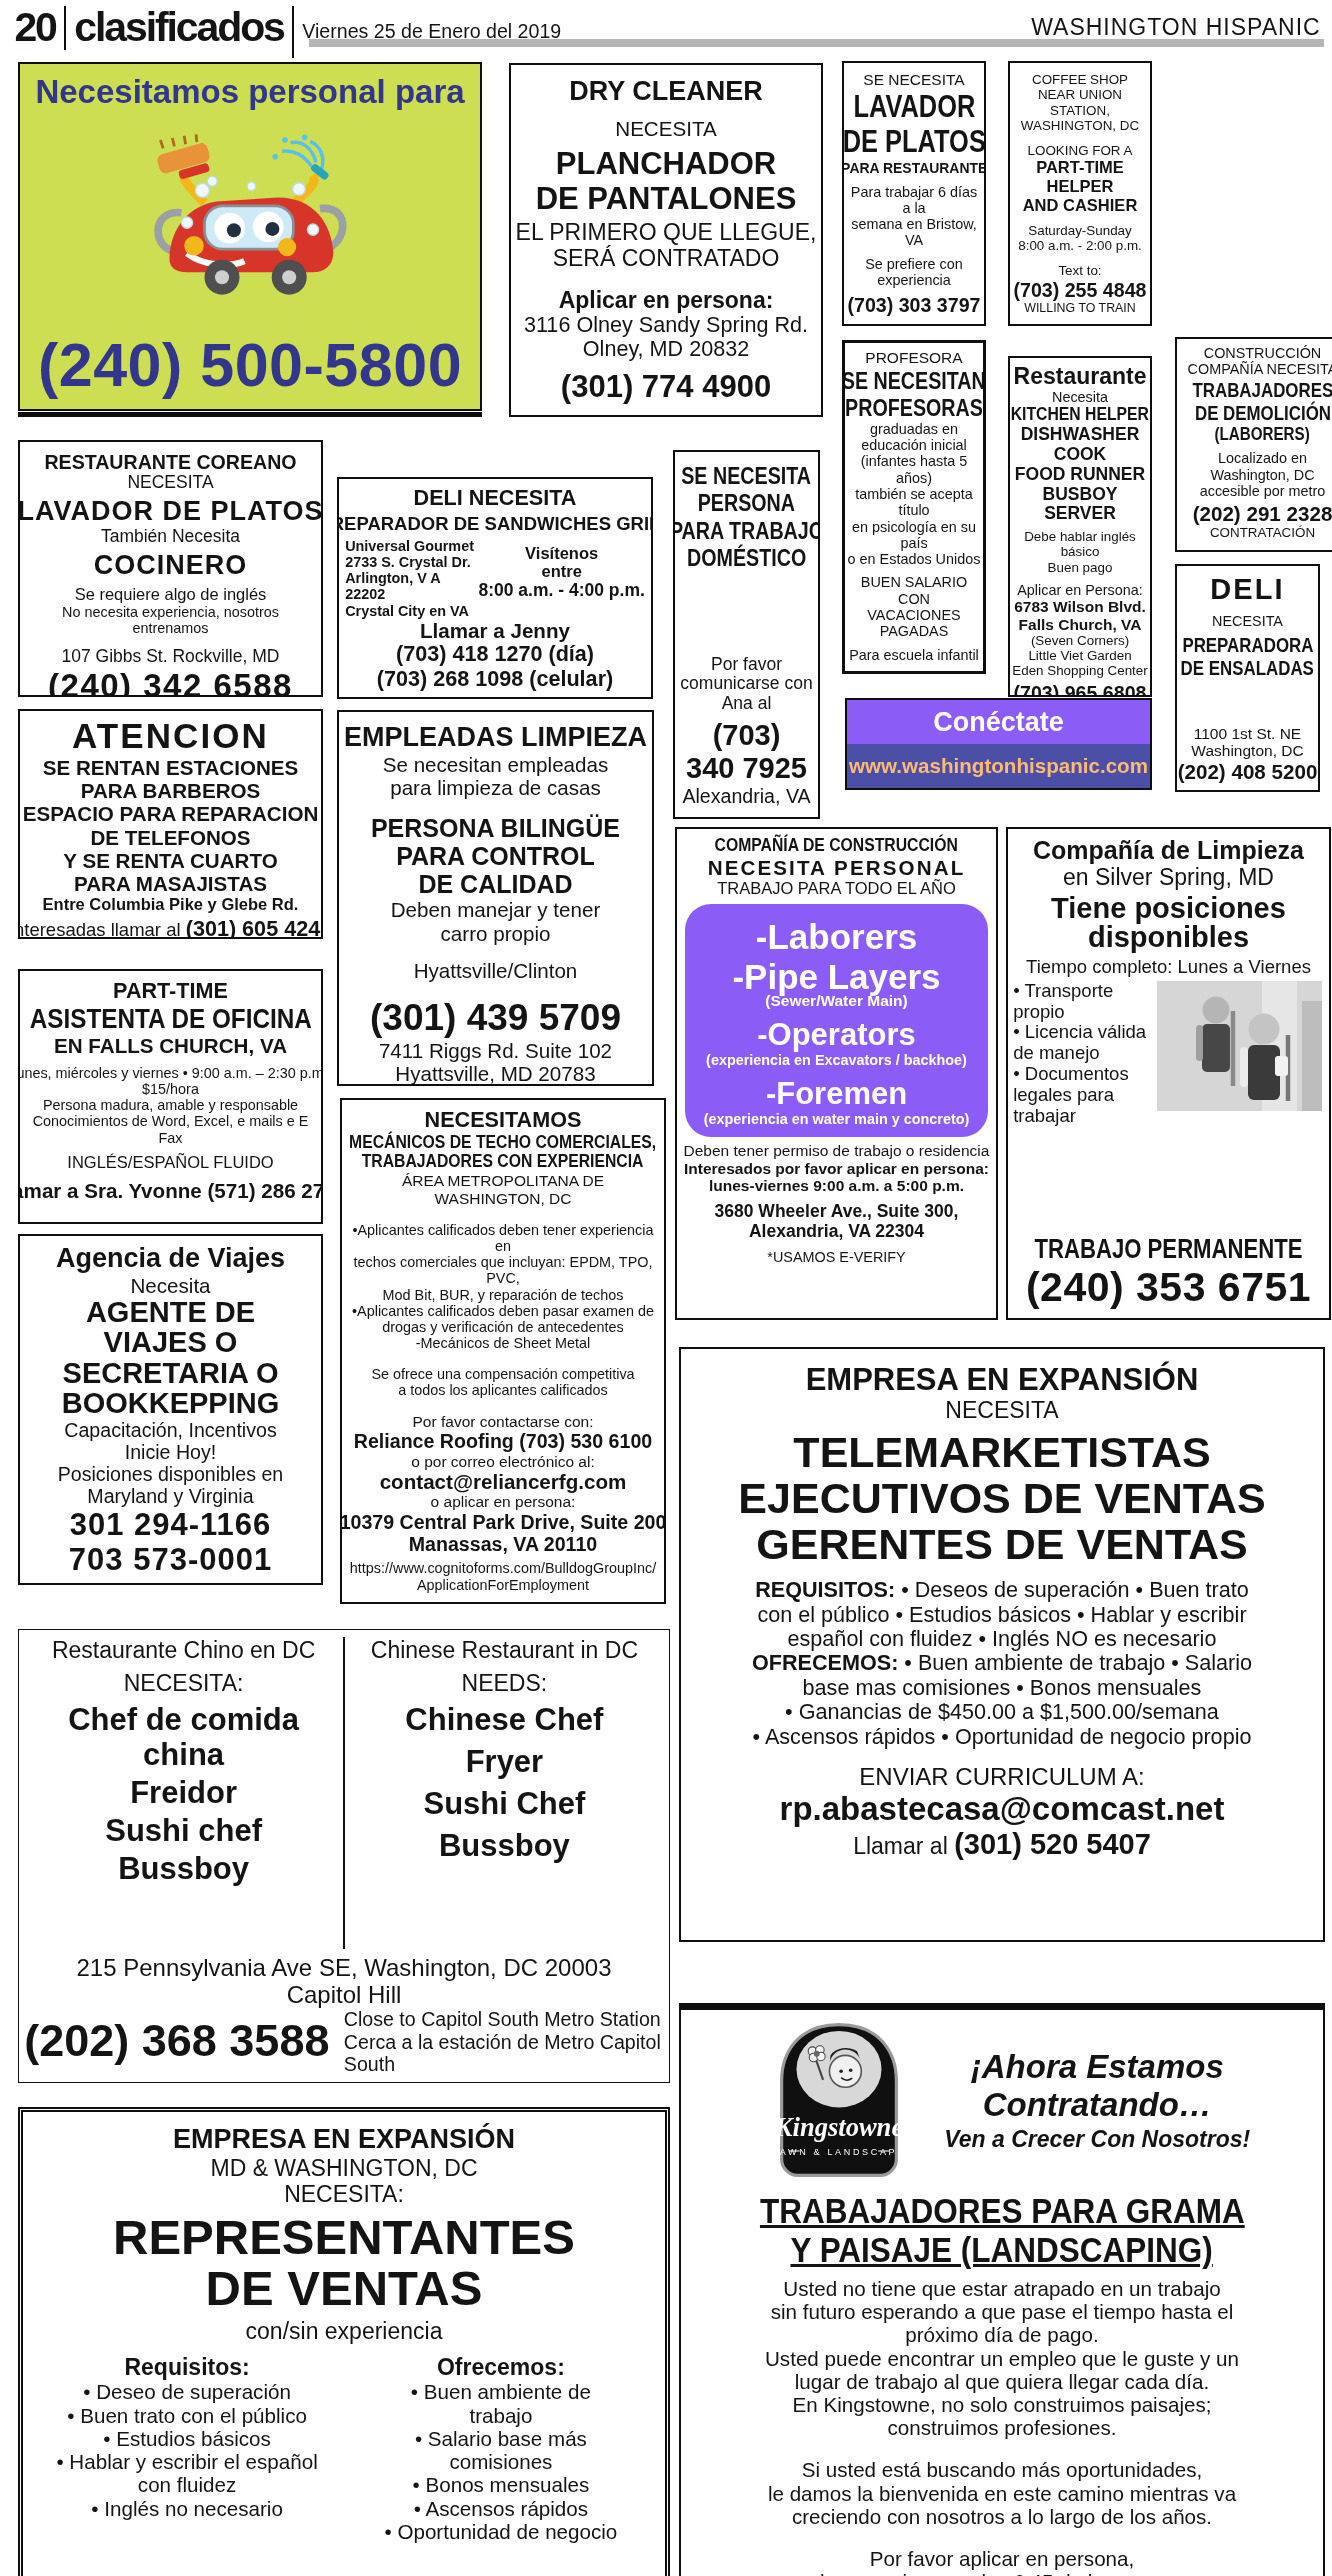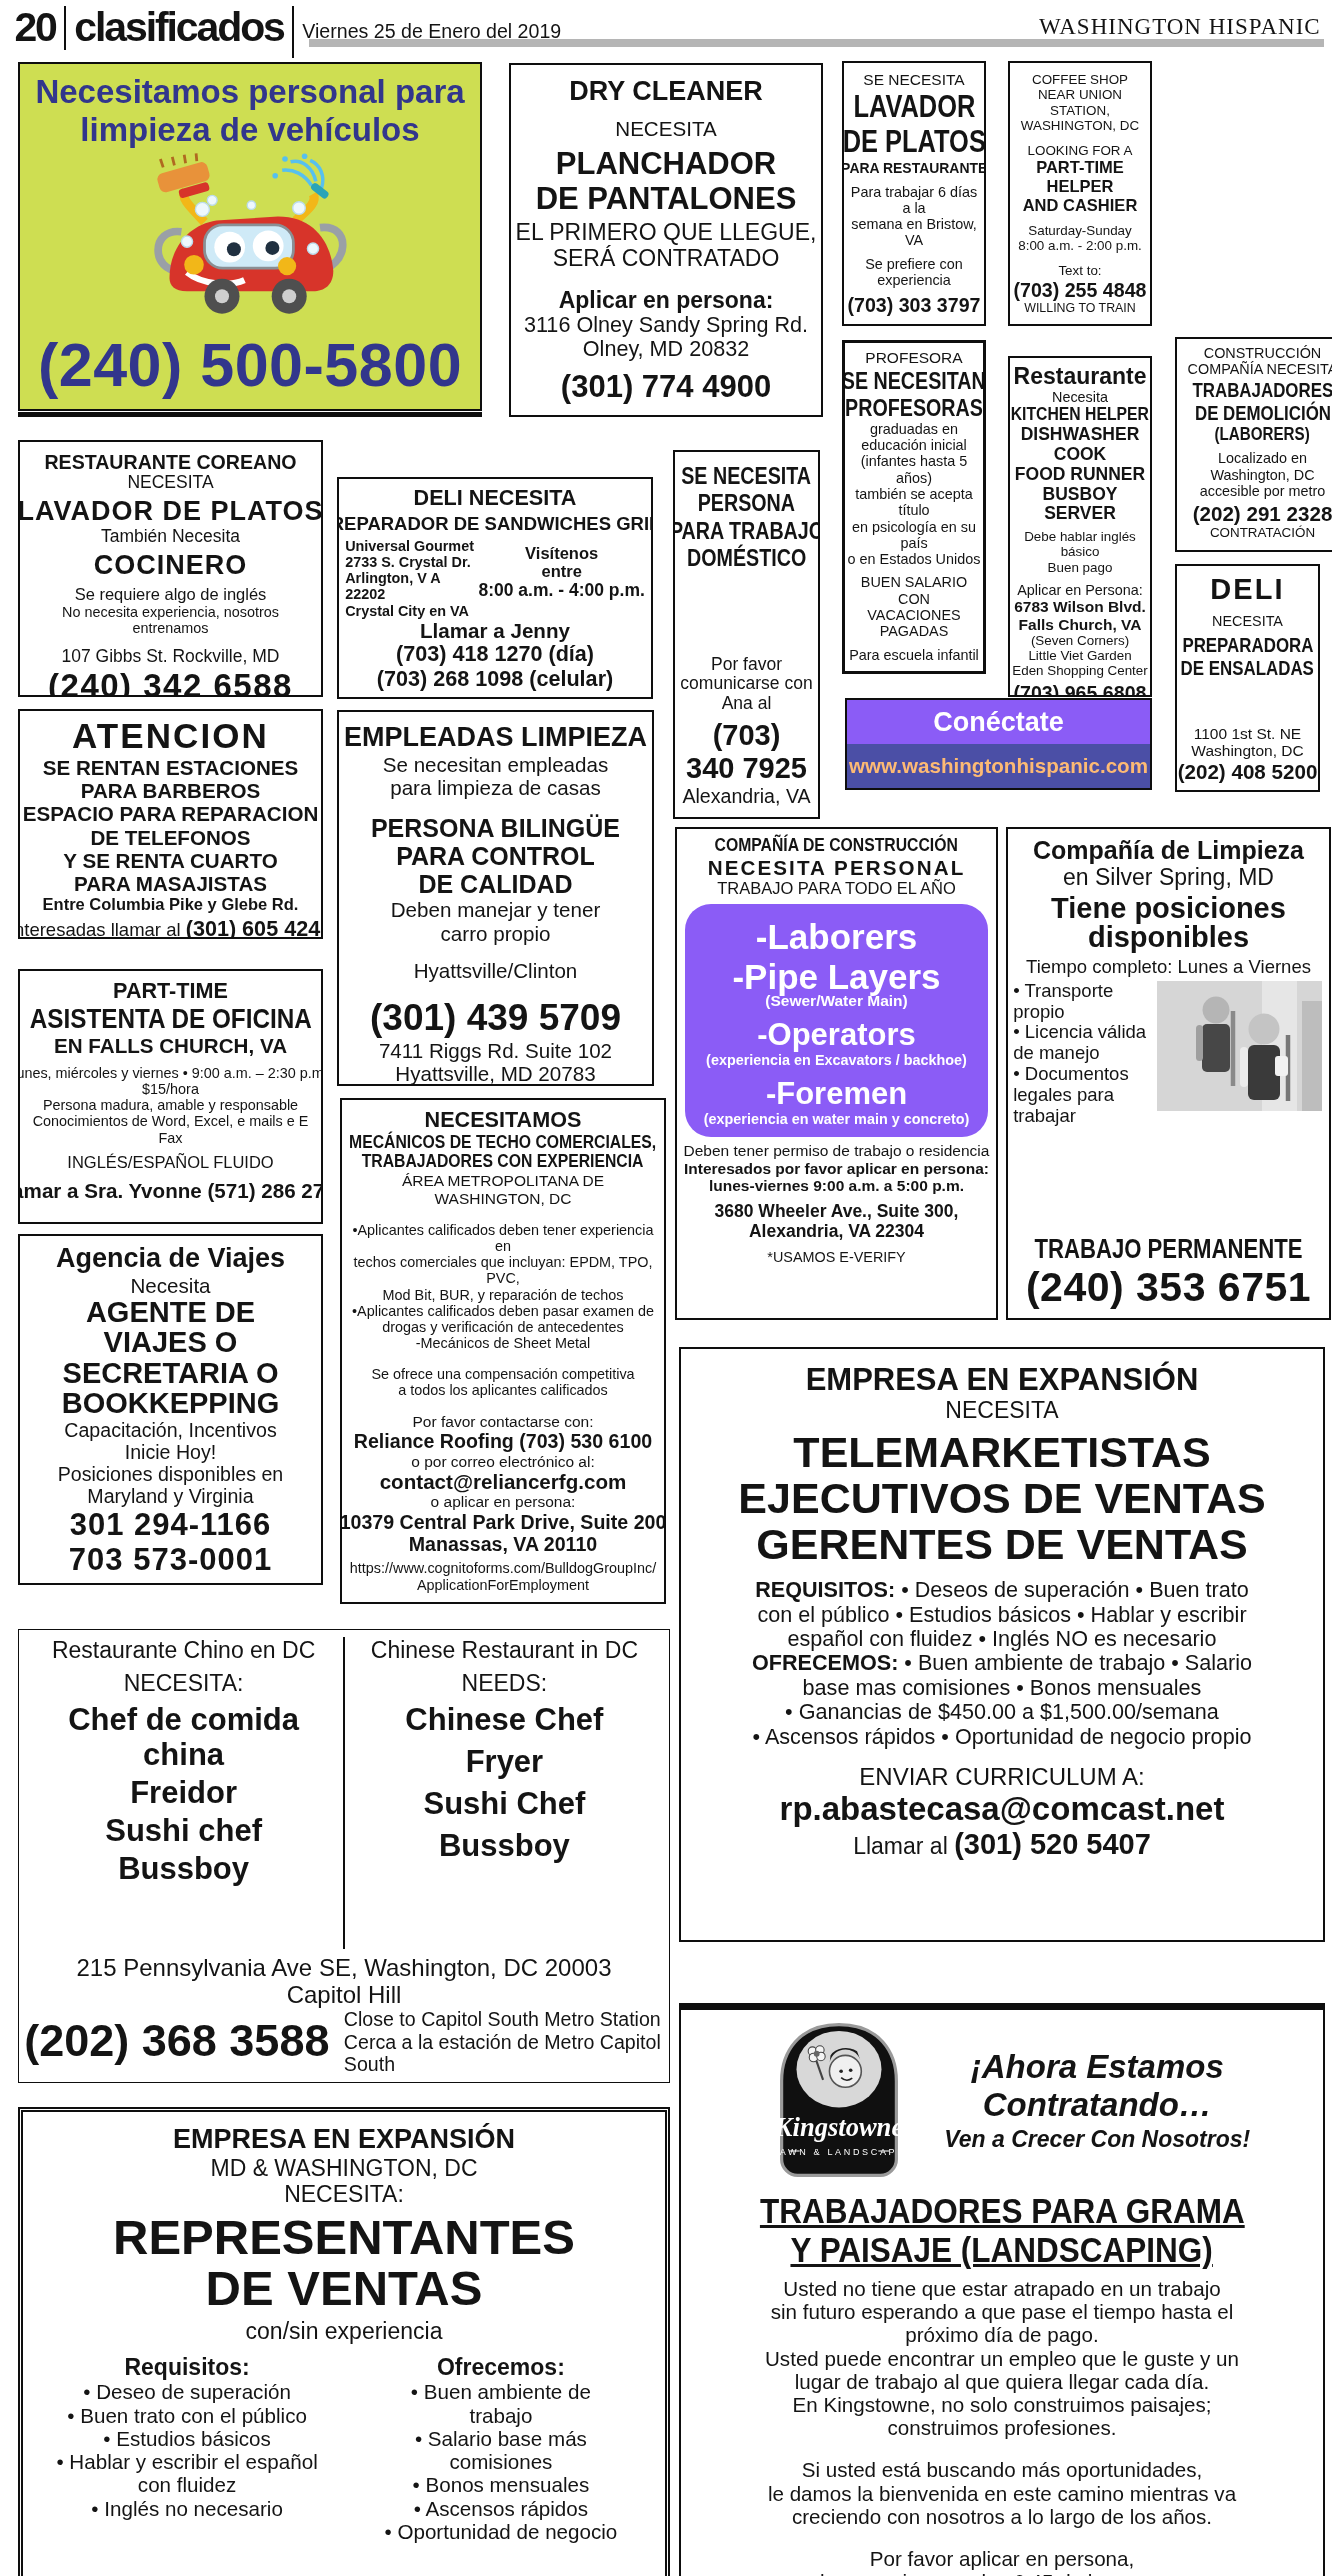"WASHINGTON HISPANIC" .serif { font-family: Liberation Serif, serif -> Liberation Sans, sans-serif }
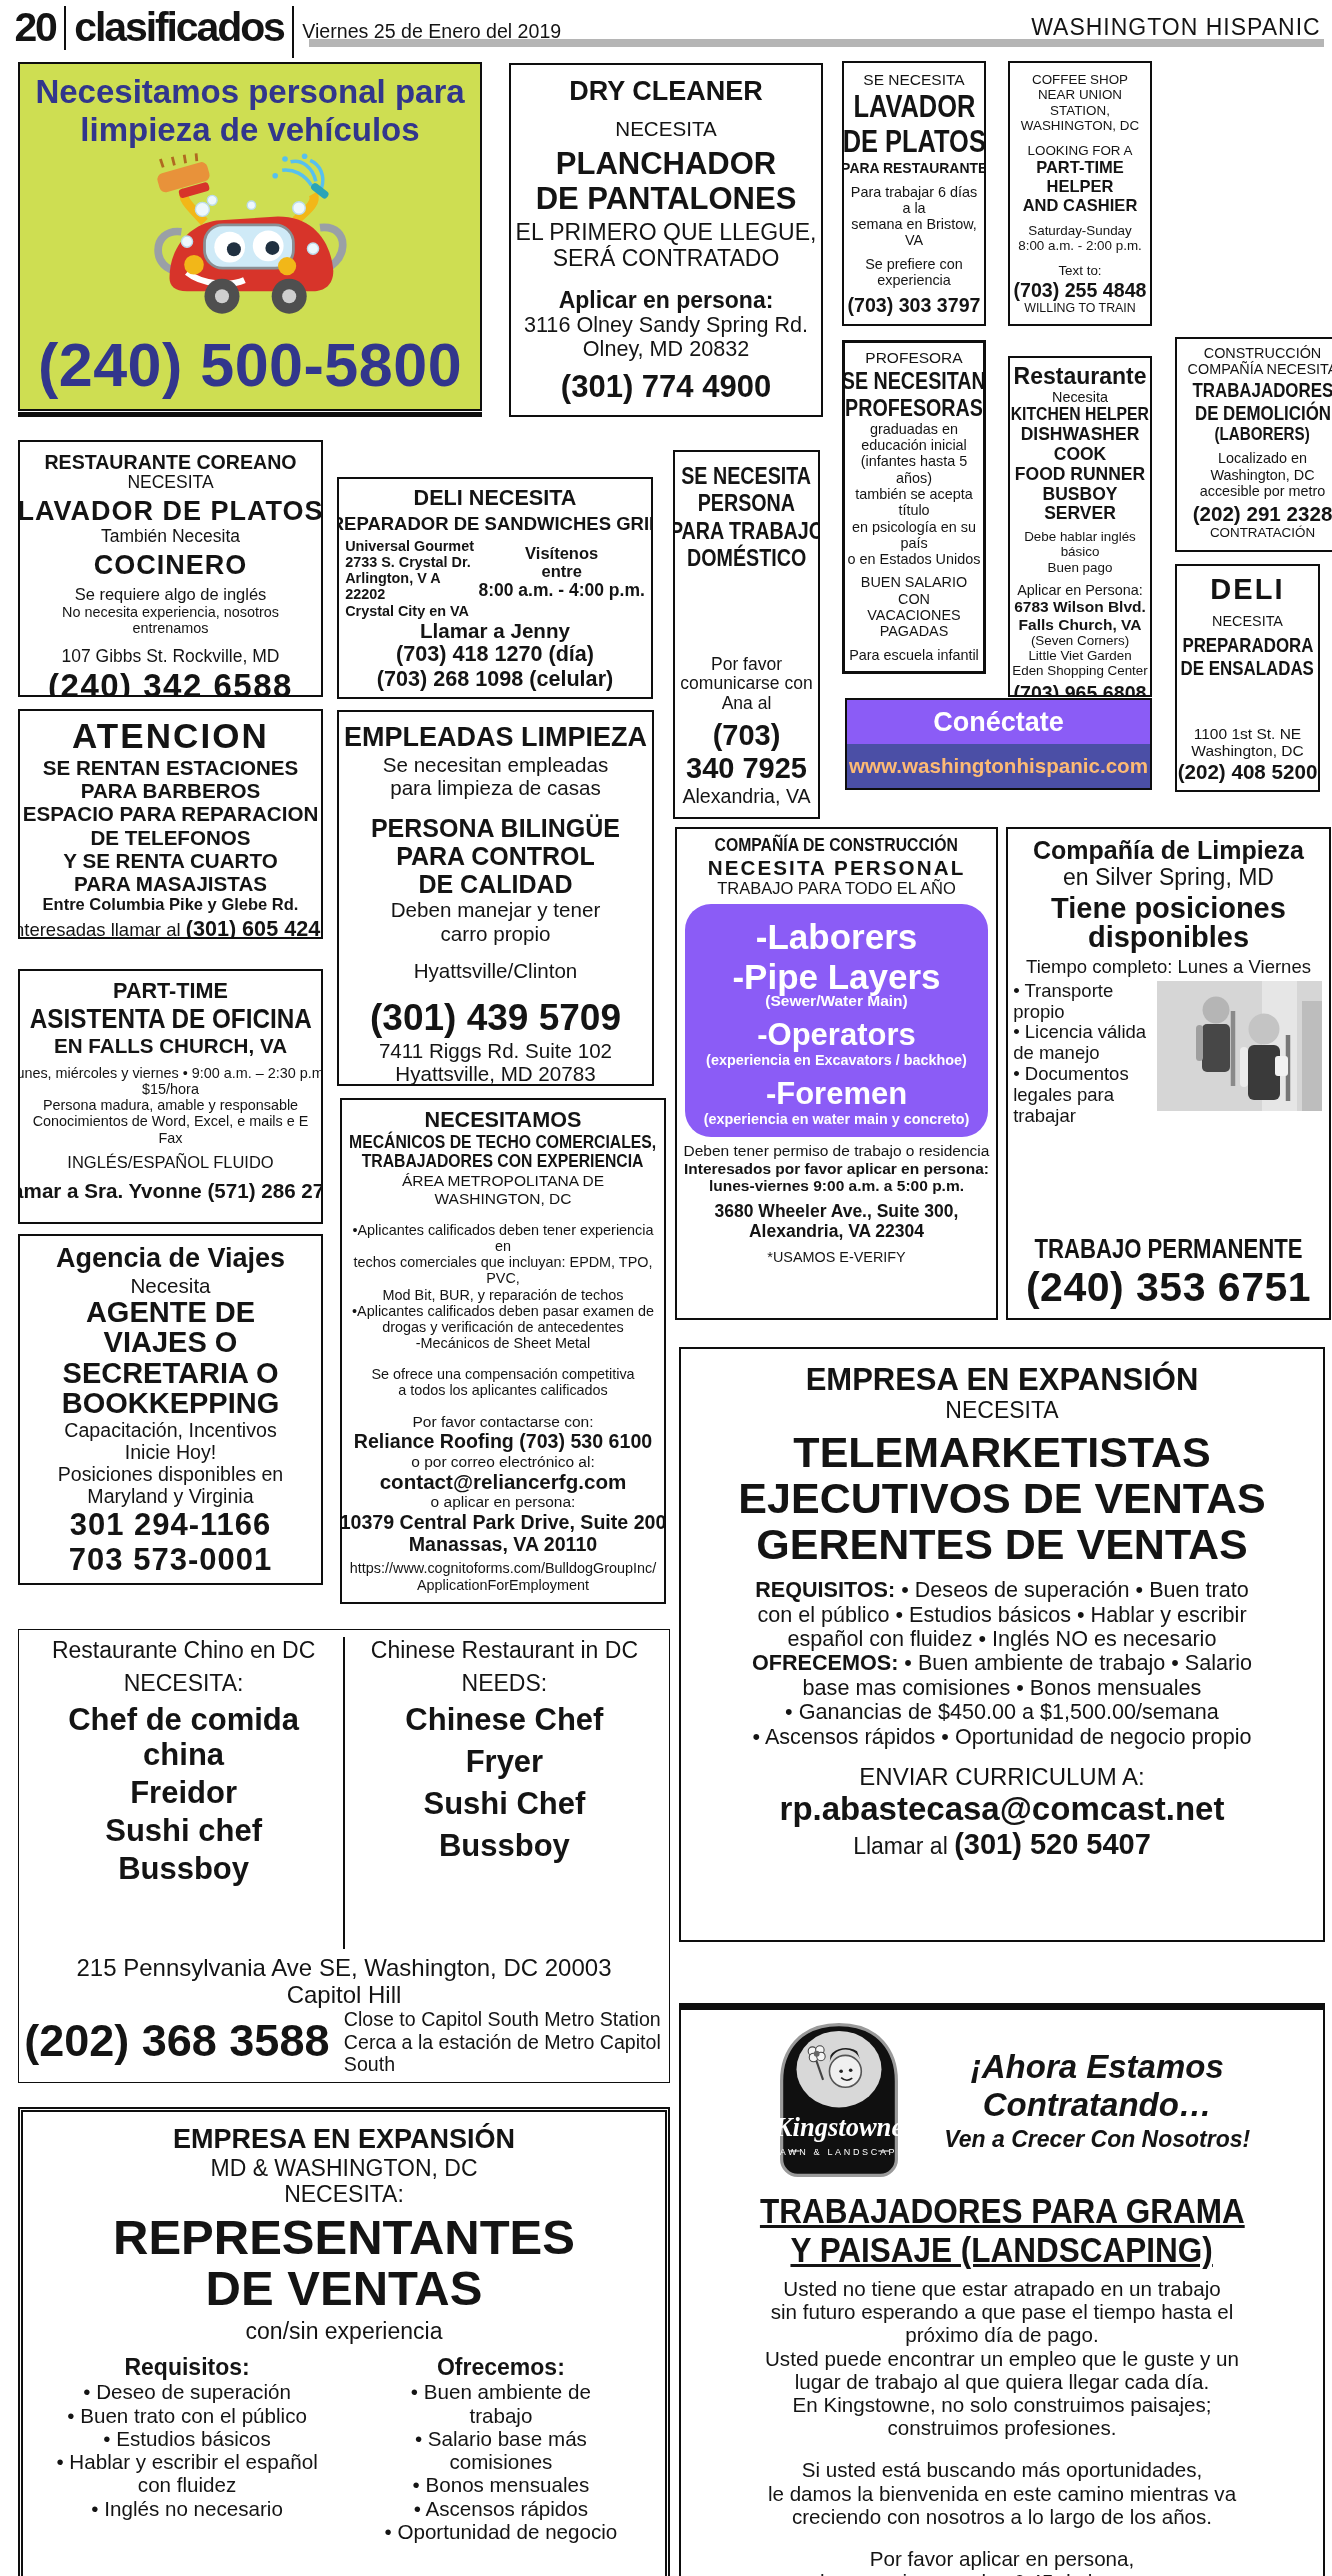"limpieza de vehículos" div.s64 { html: <div>limpieza de vehículos</div> -> none }
